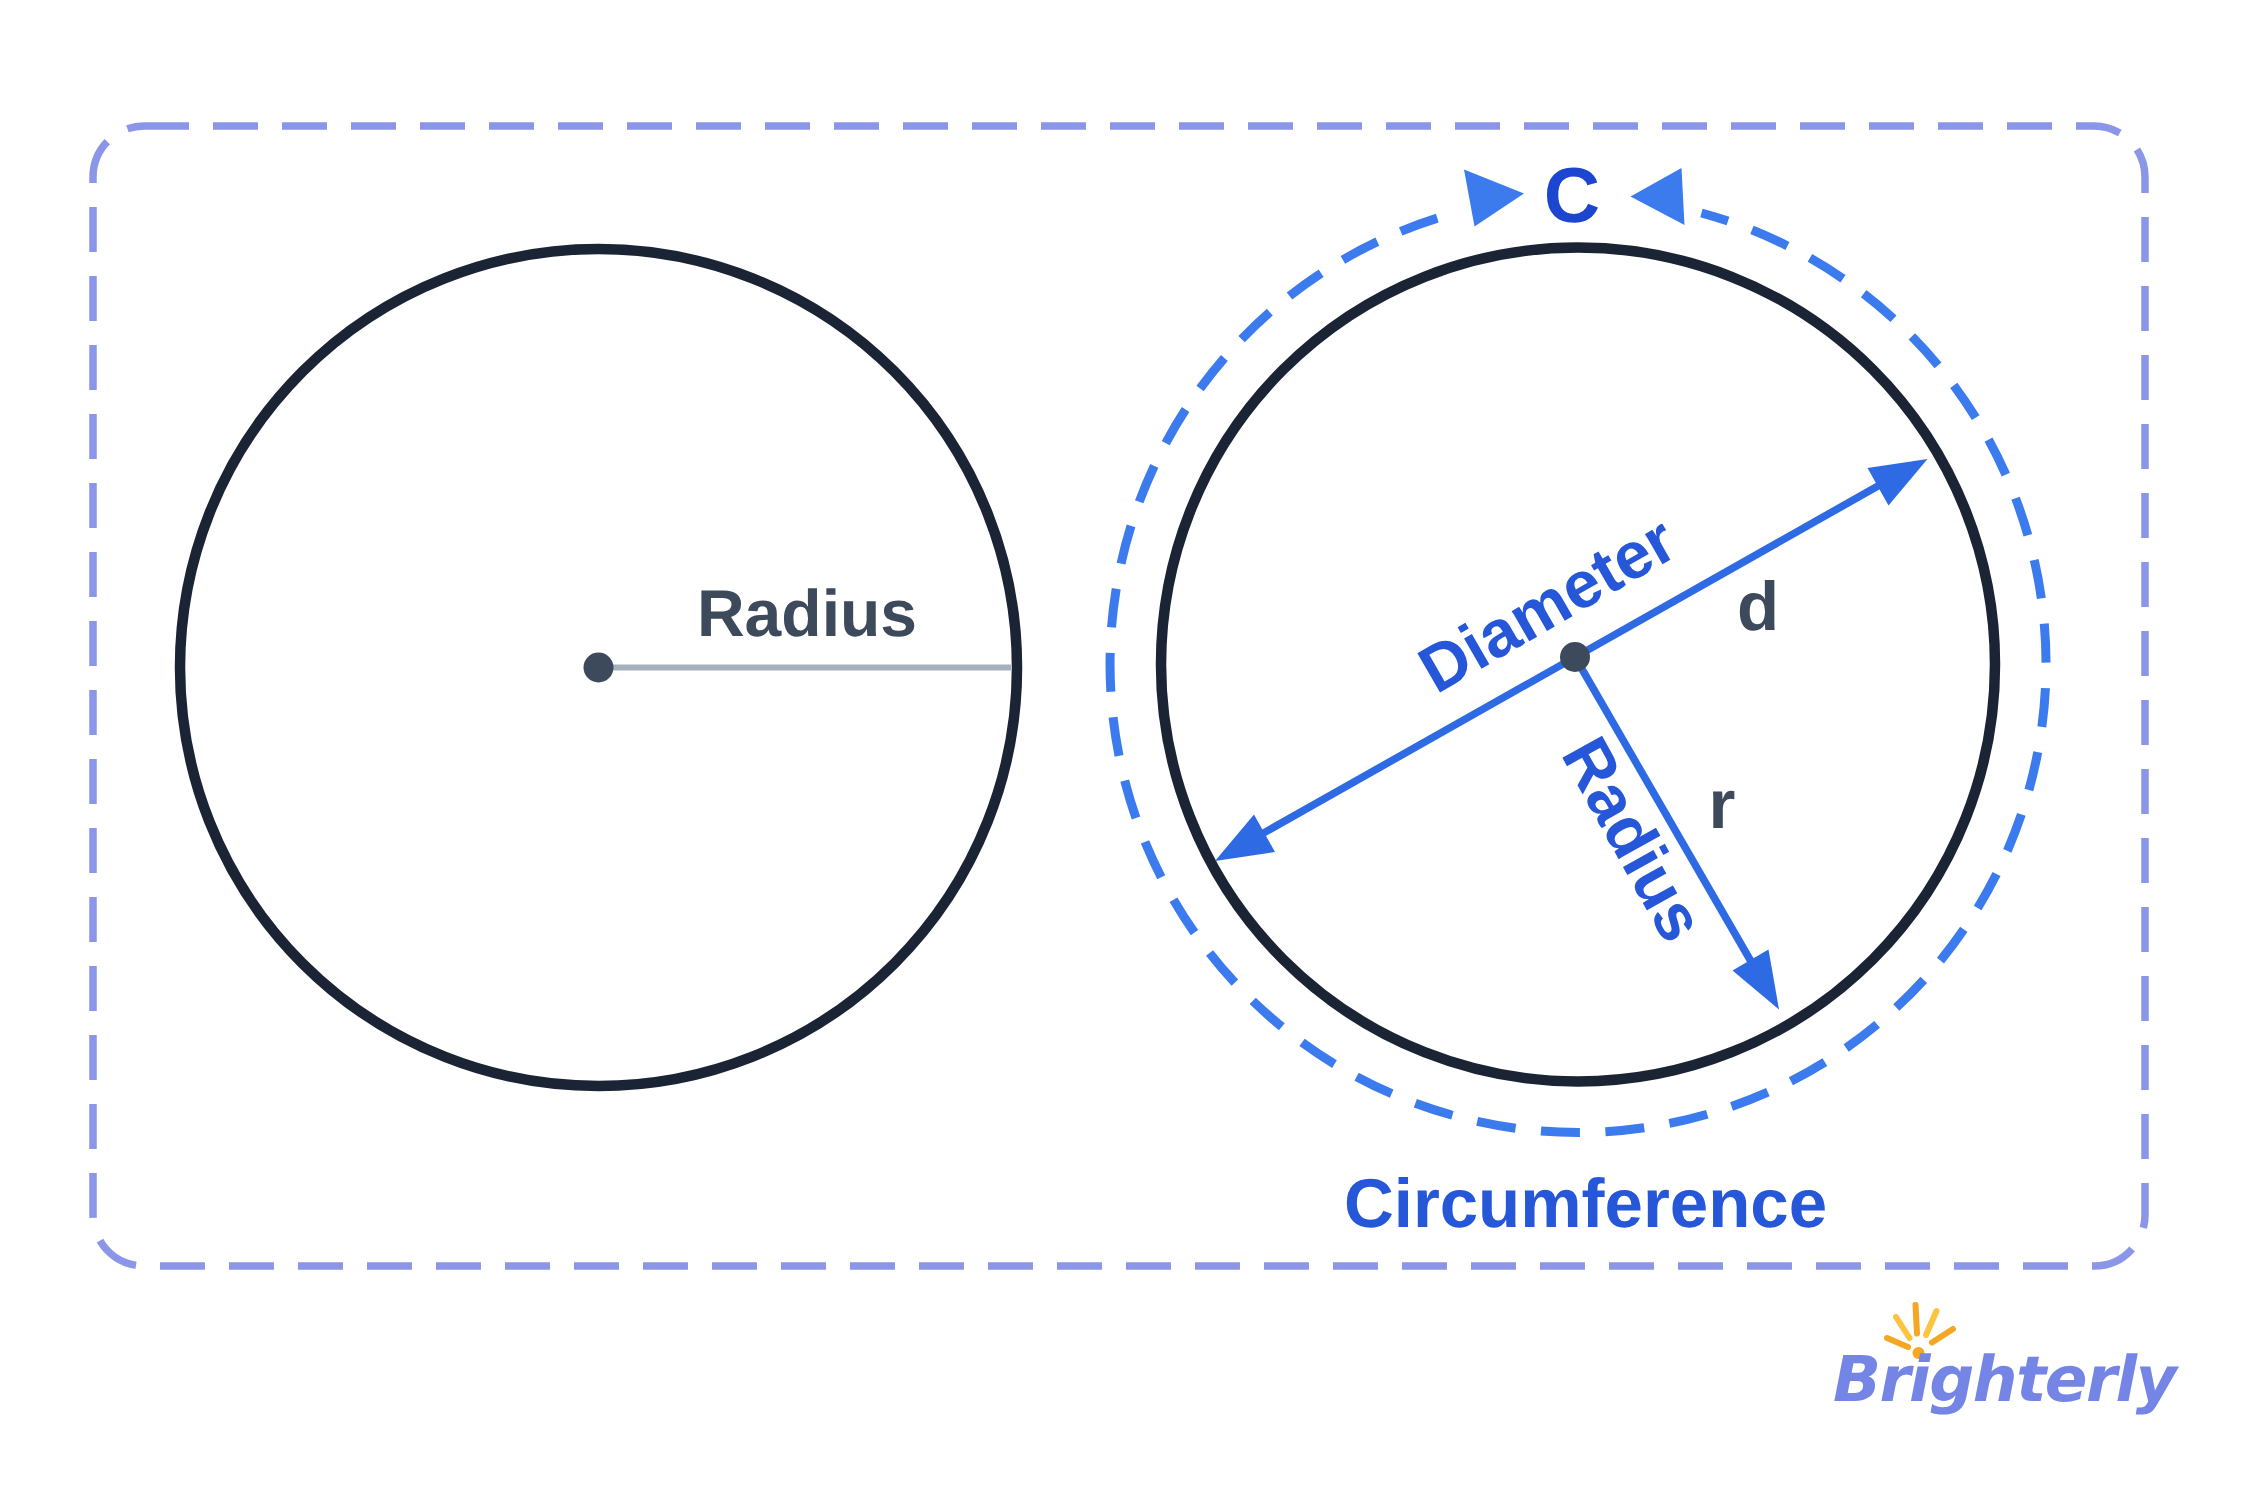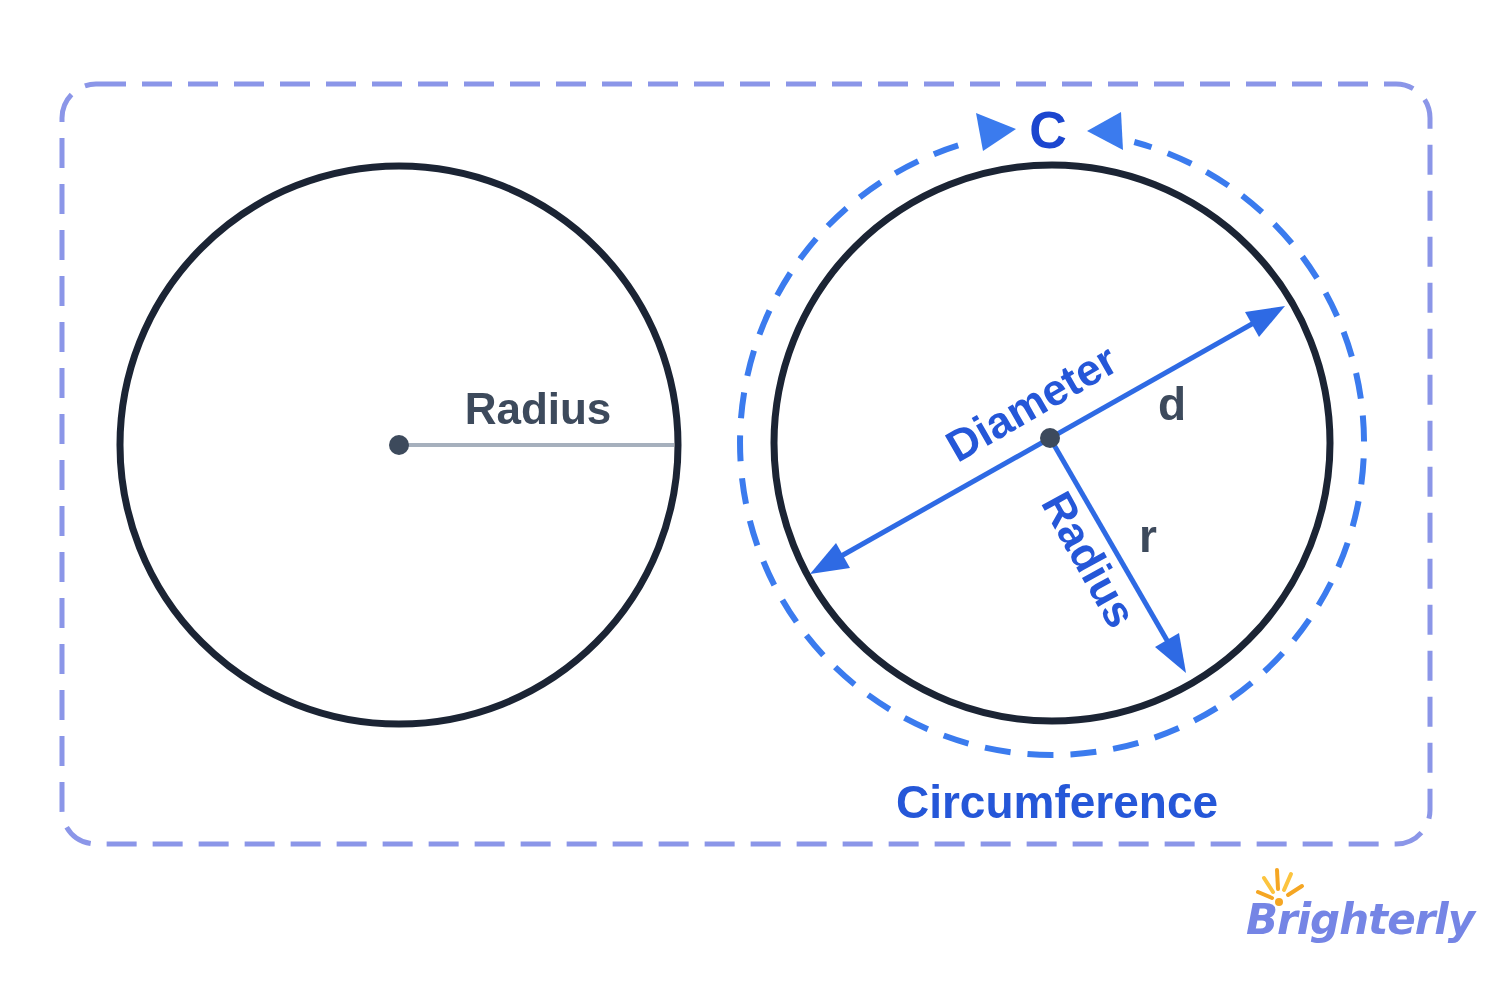"Brighterly" .logo-text { margin-left: 24px -> none }
